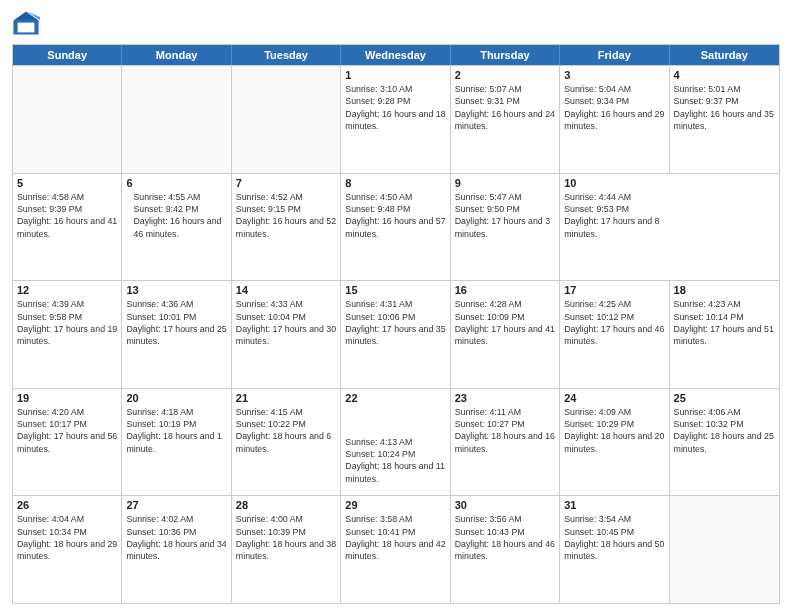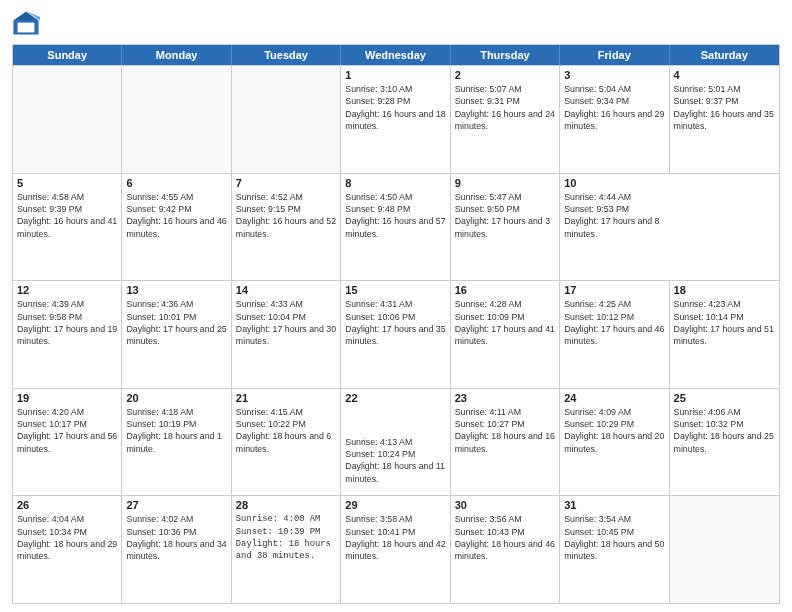"Sunrise: 4:55 AM" div.day-info { margin-left: none -> 7px }
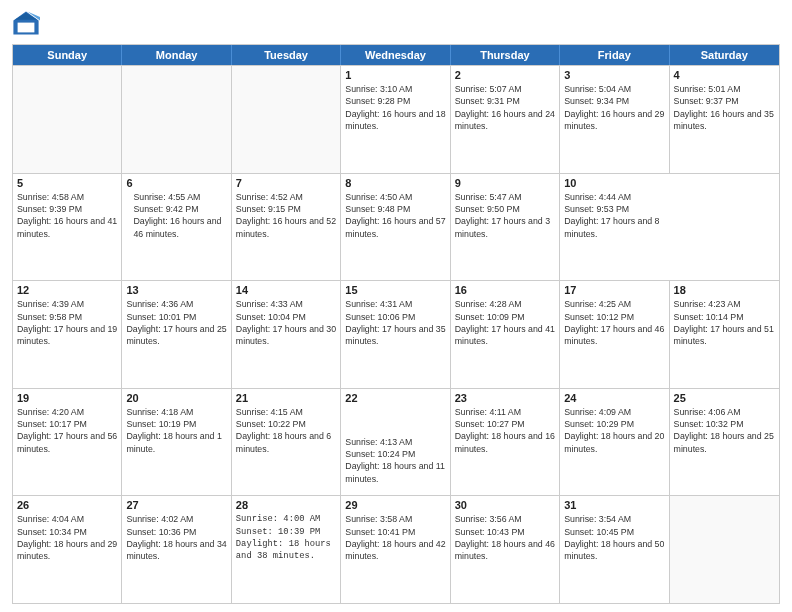"Sunrise: 4:00 AM" div.day-info { font-family: Liberation Mono, monospace -> none }
